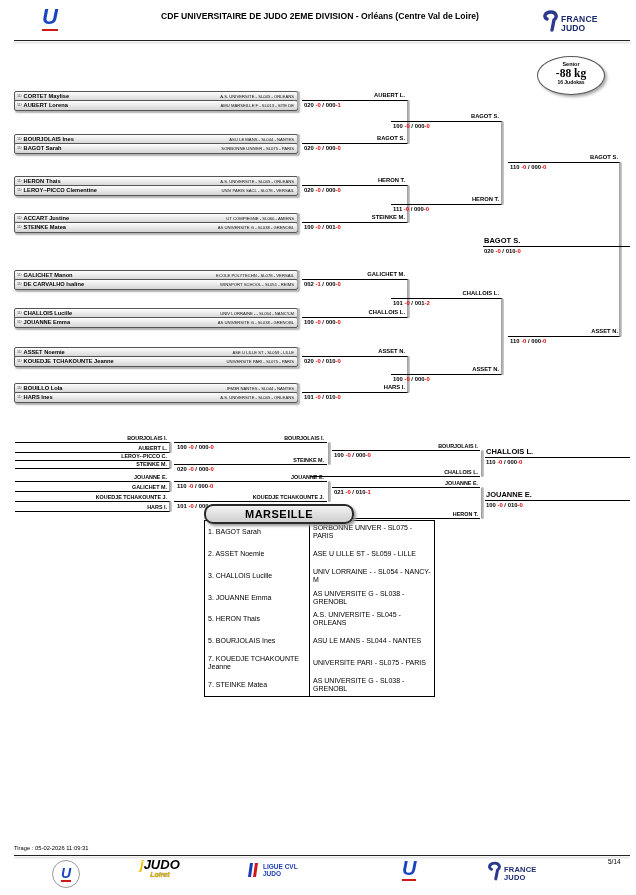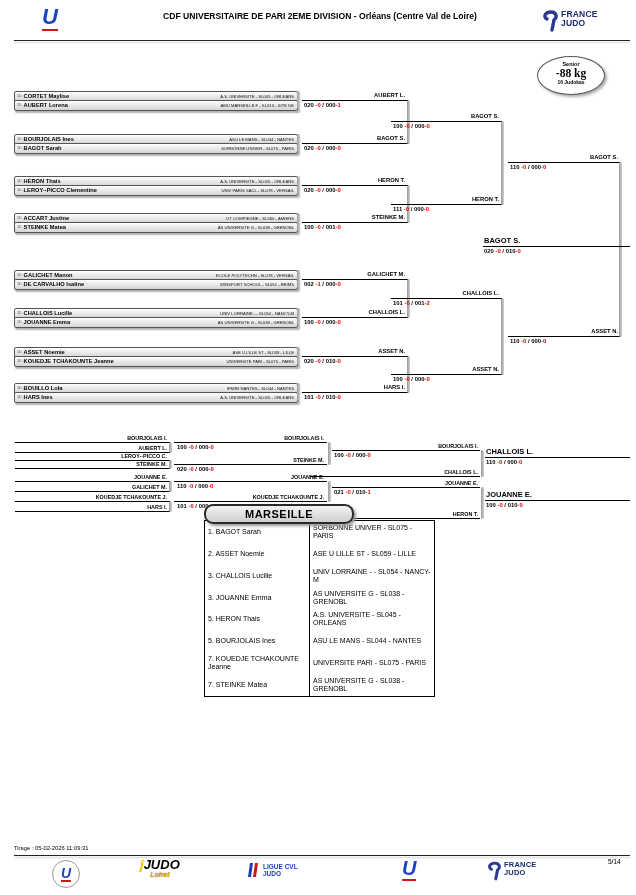"CDF UNIVERSITAIRE DE PARI 2EME" div { text: PARI -> JUDO }
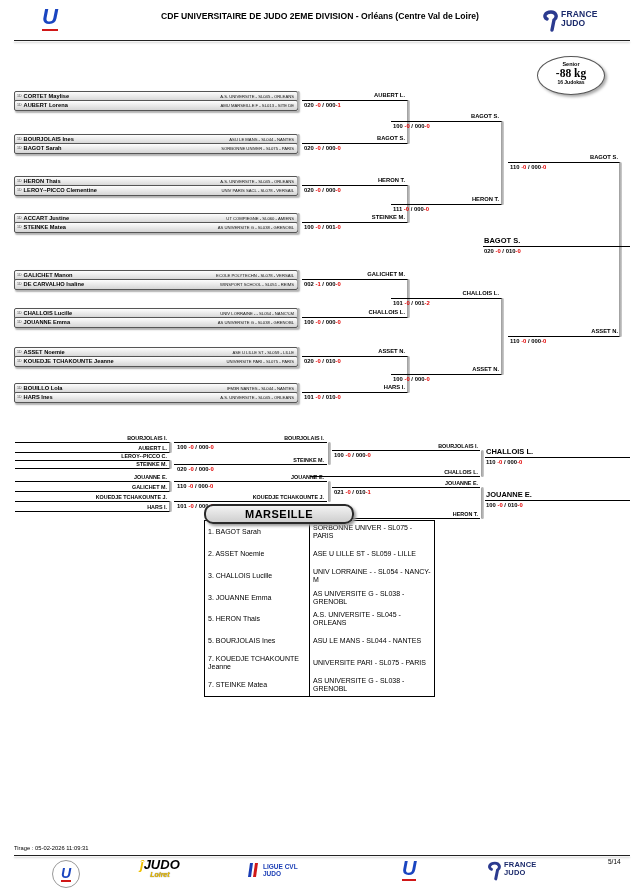"FRANCE" .fjlogo { align-items: flex-start -> flex-end }
